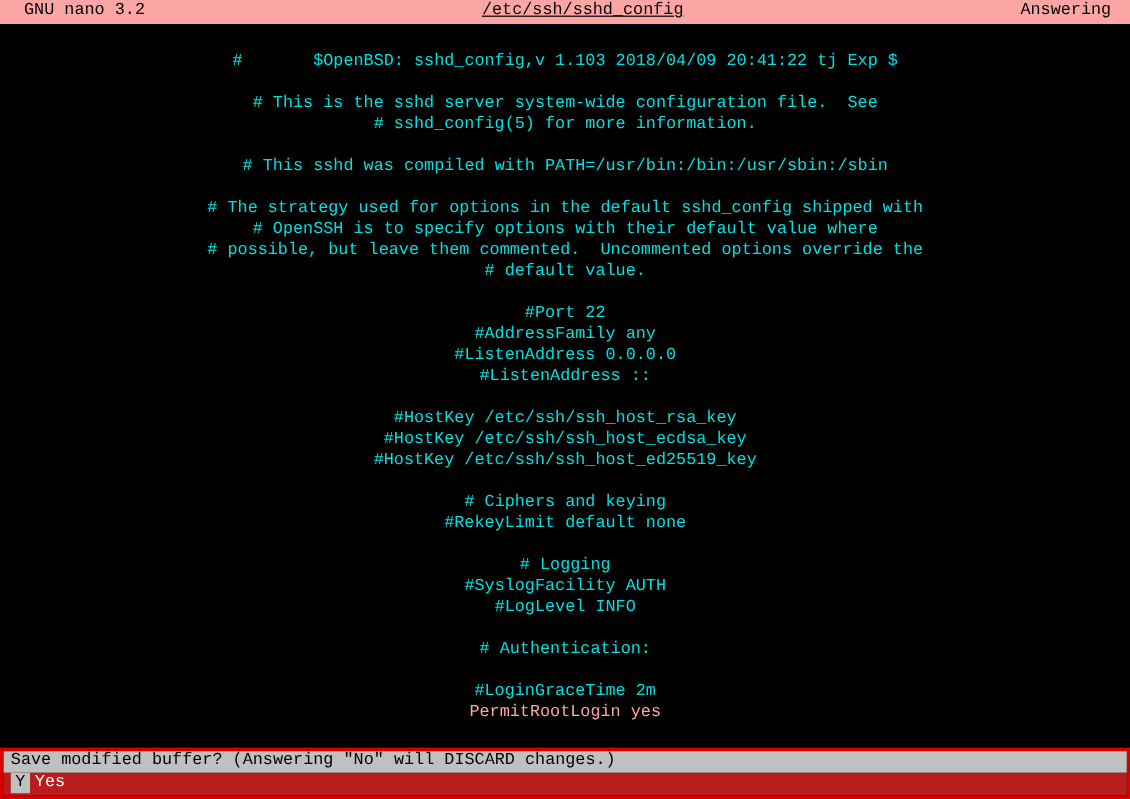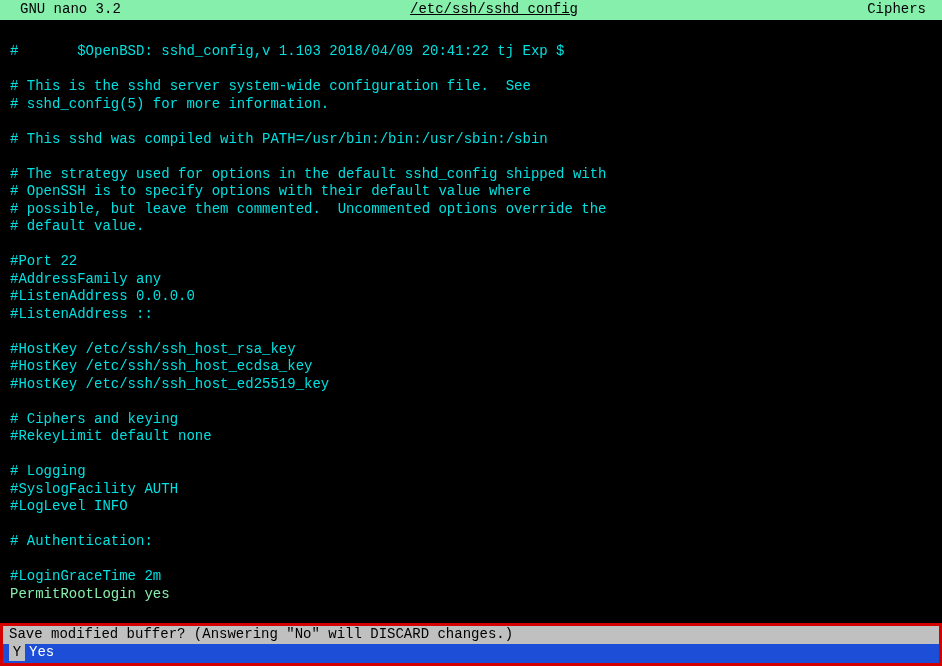"GNU nano 3.2" .title-bar { background: #86efac -> #fca5a5 }
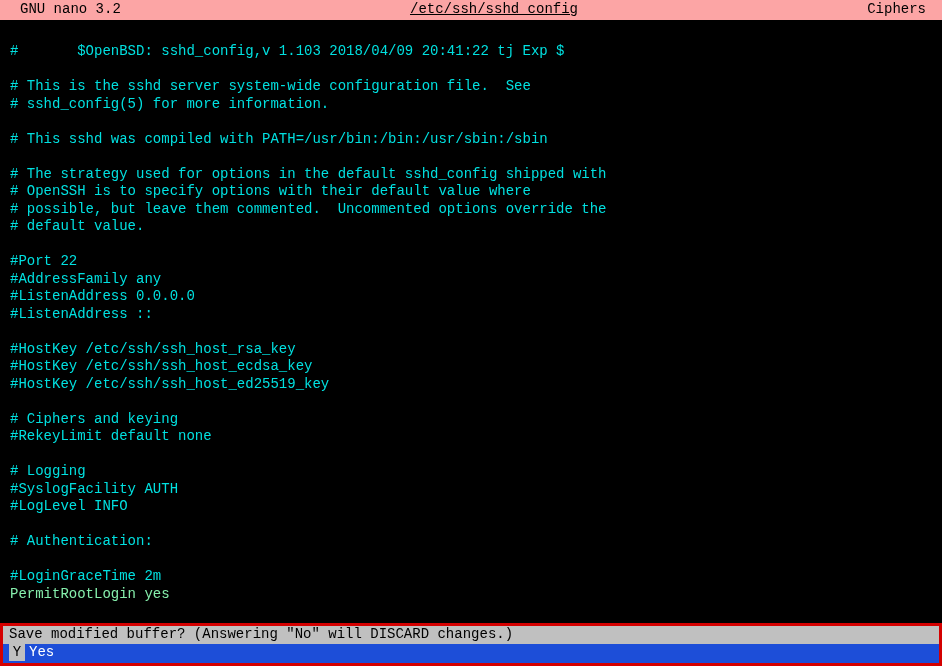"Ciphers" span.title-right { text: Ciphers -> Answering }
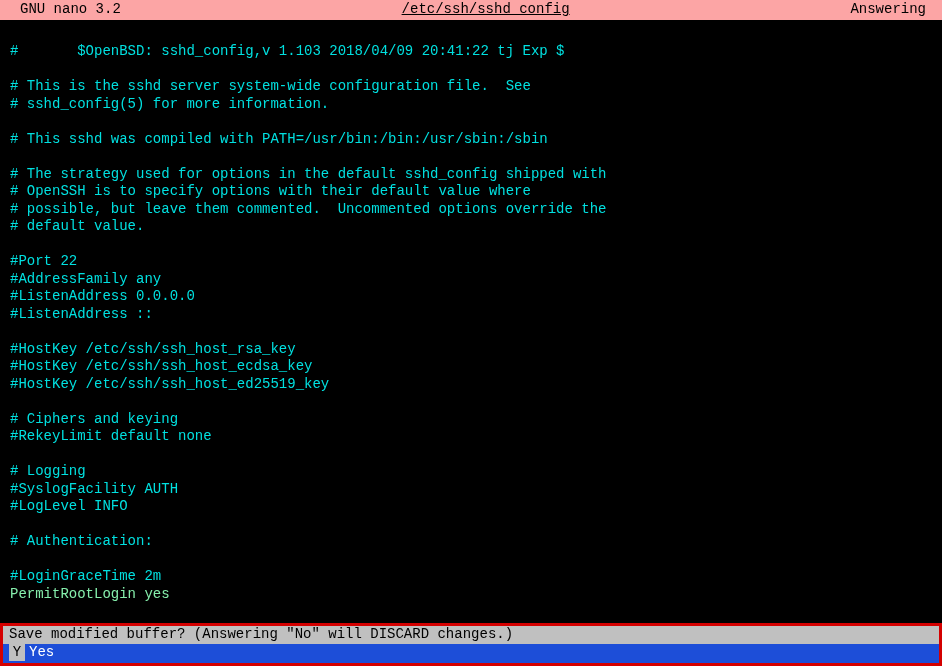"# $OpenBSD: sshd_config,v 1.103" .editor-content { text-align: none -> center }
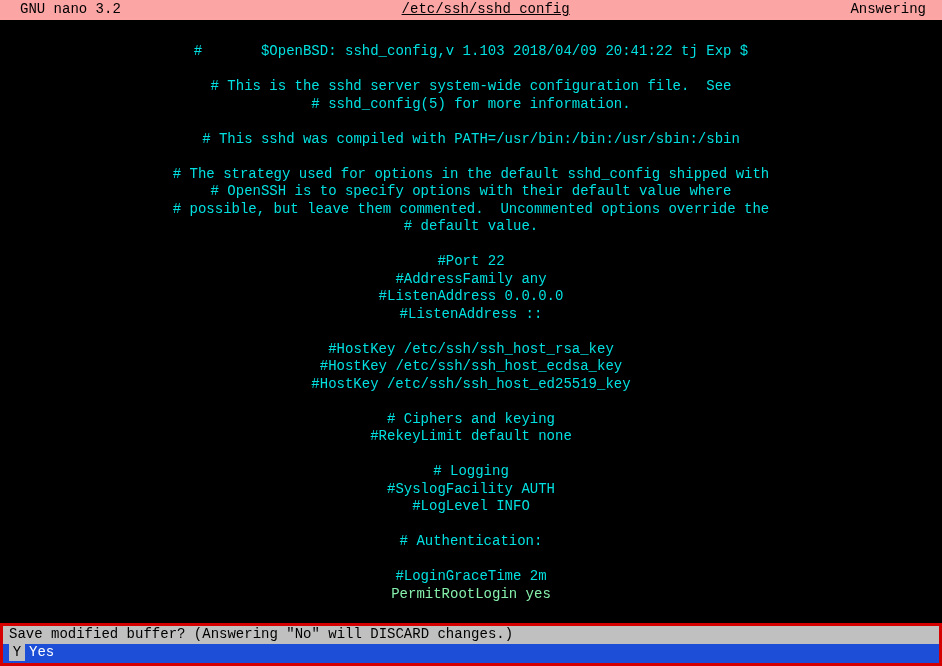"PermitRootLogin yes" .white-text { color: #86efac -> #fca5a5 }
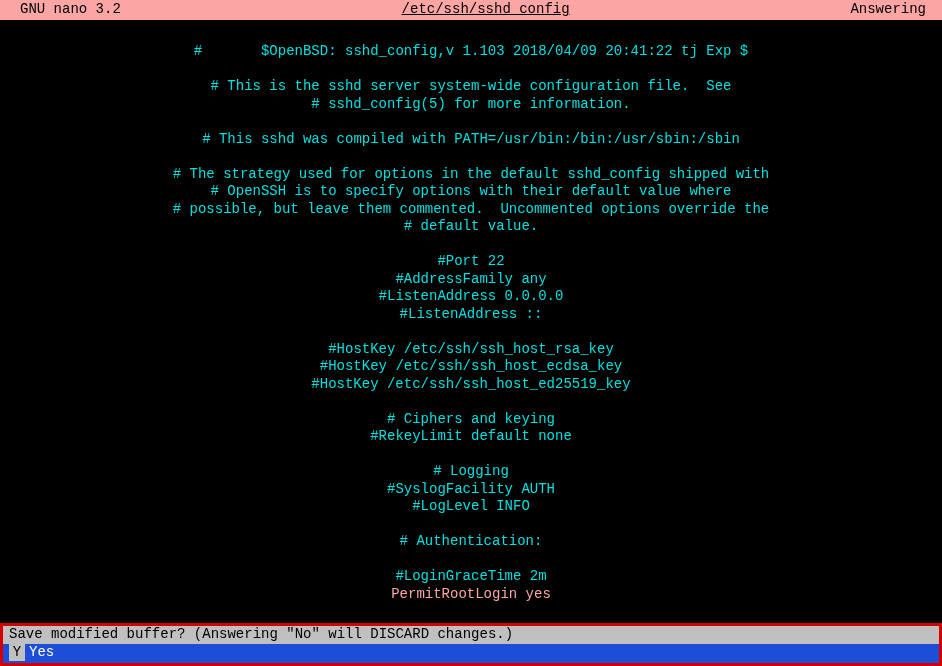"Y Yes" .prompt-options { background: #1d4ed8 -> #b91c1c }
